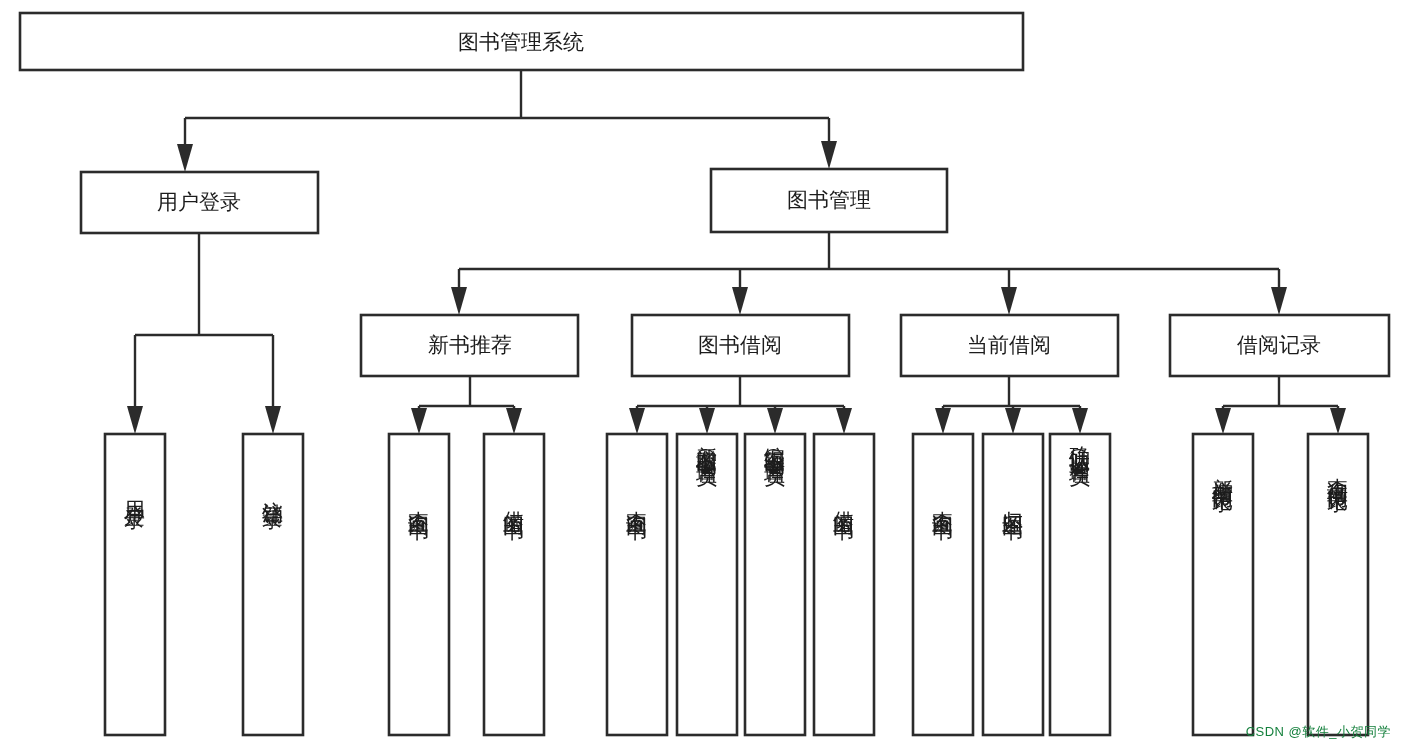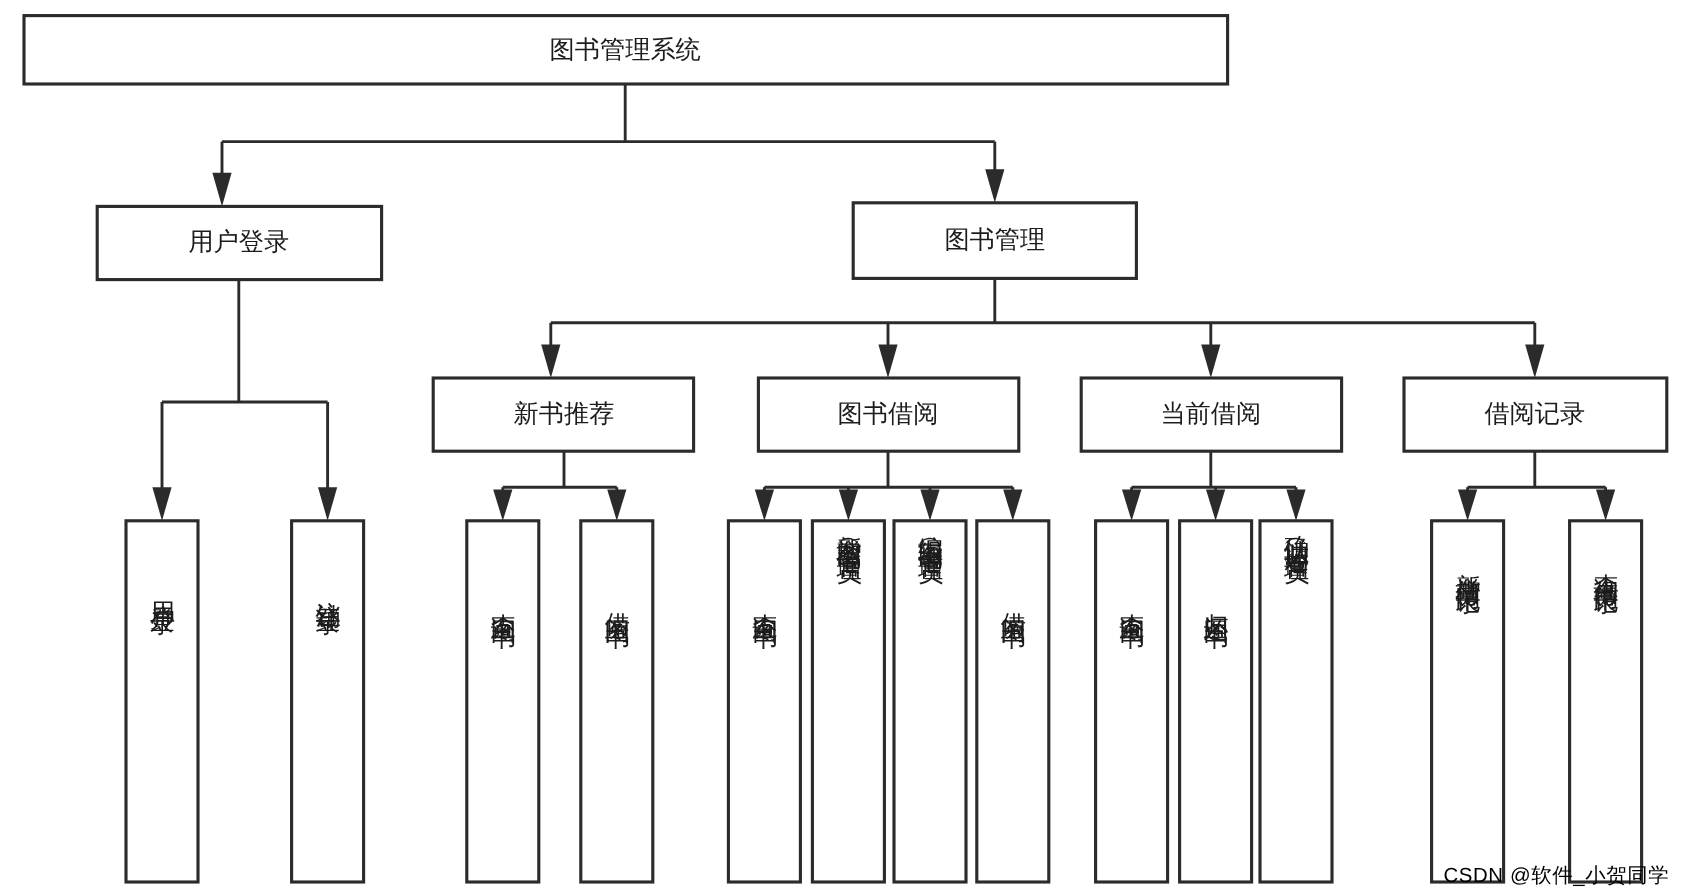"CSDN @软件_小贺同学" .watermark { color: #000000 -> #15803d; font-size: 17px -> 13px }
